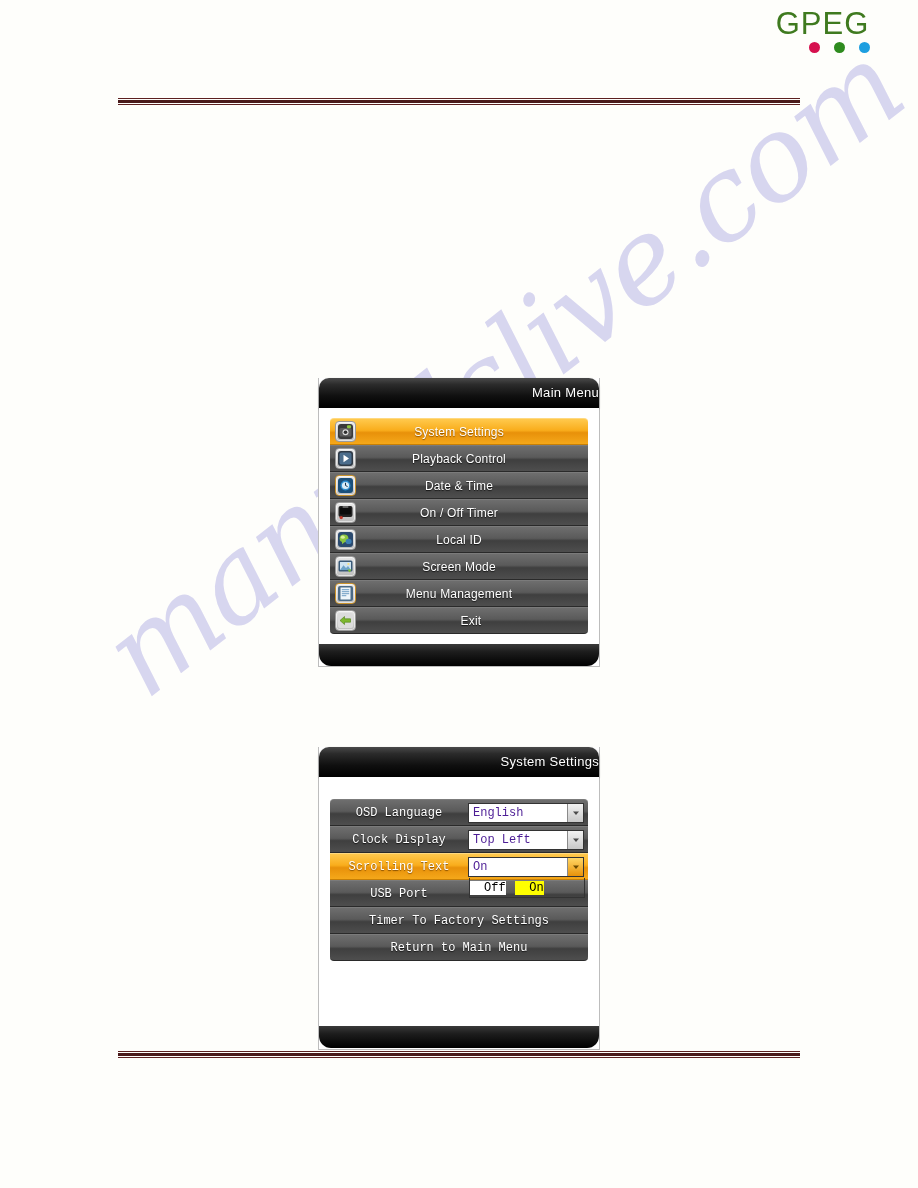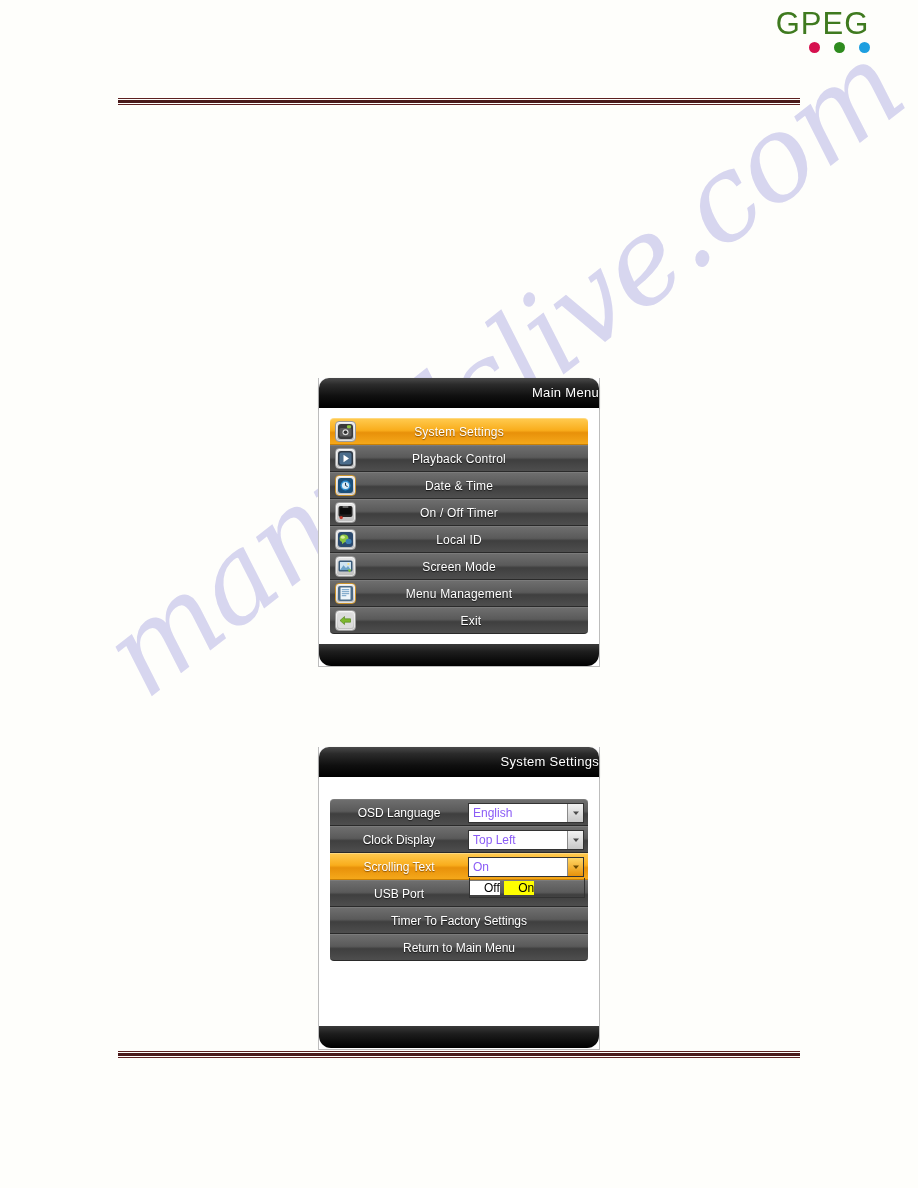"OSD Language" div.osd-body { font-family: none -> Liberation Mono, monospace }
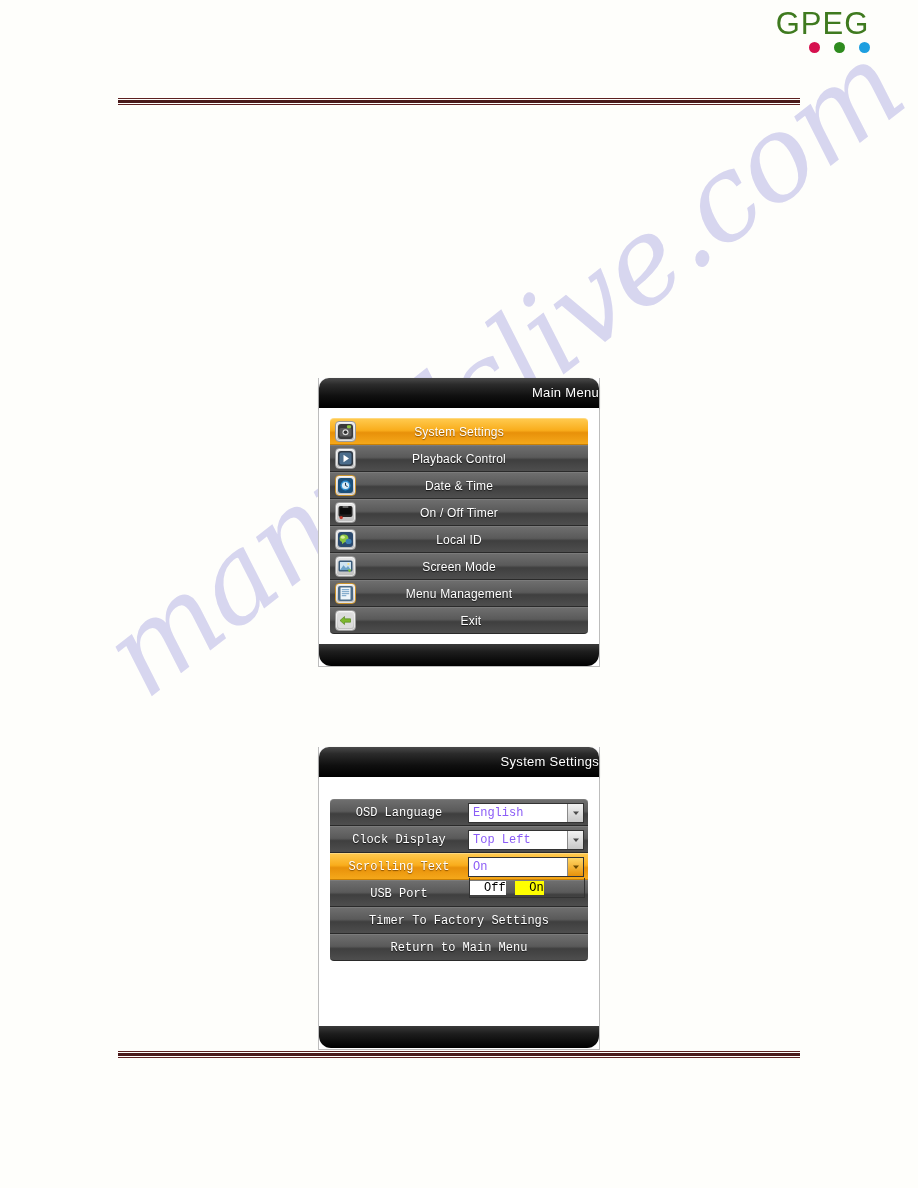"English" .combo .val { color: #8b5cf6 -> #4c1d95 }
